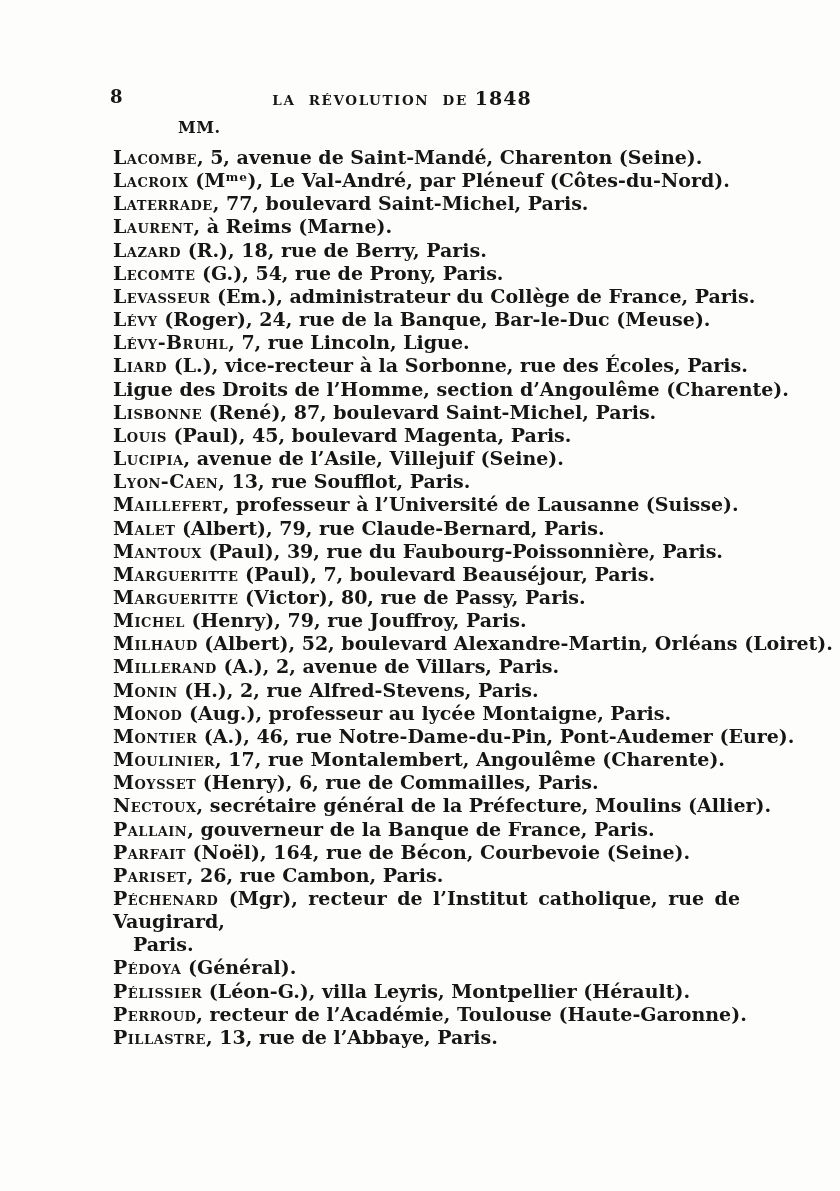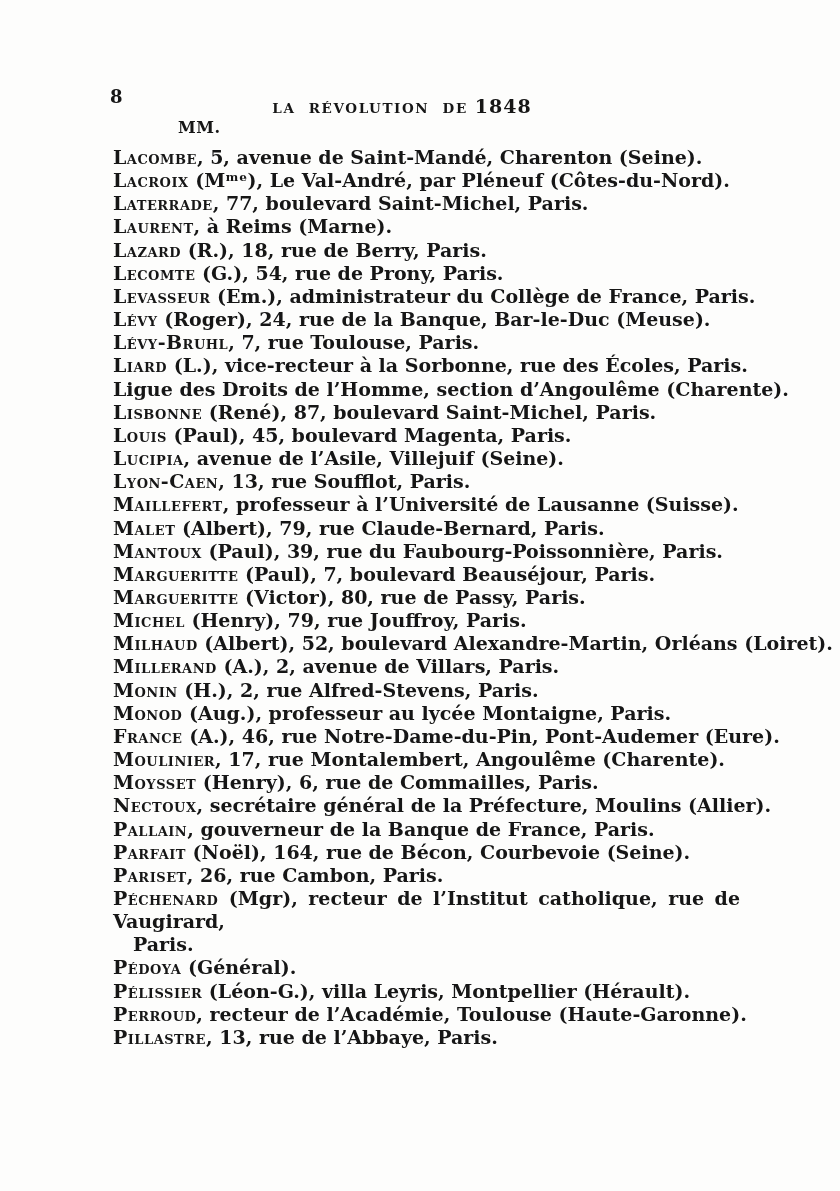"LA RÉVOLUTION DE 1848" .running-title .inner { margin-top: 8px -> none }
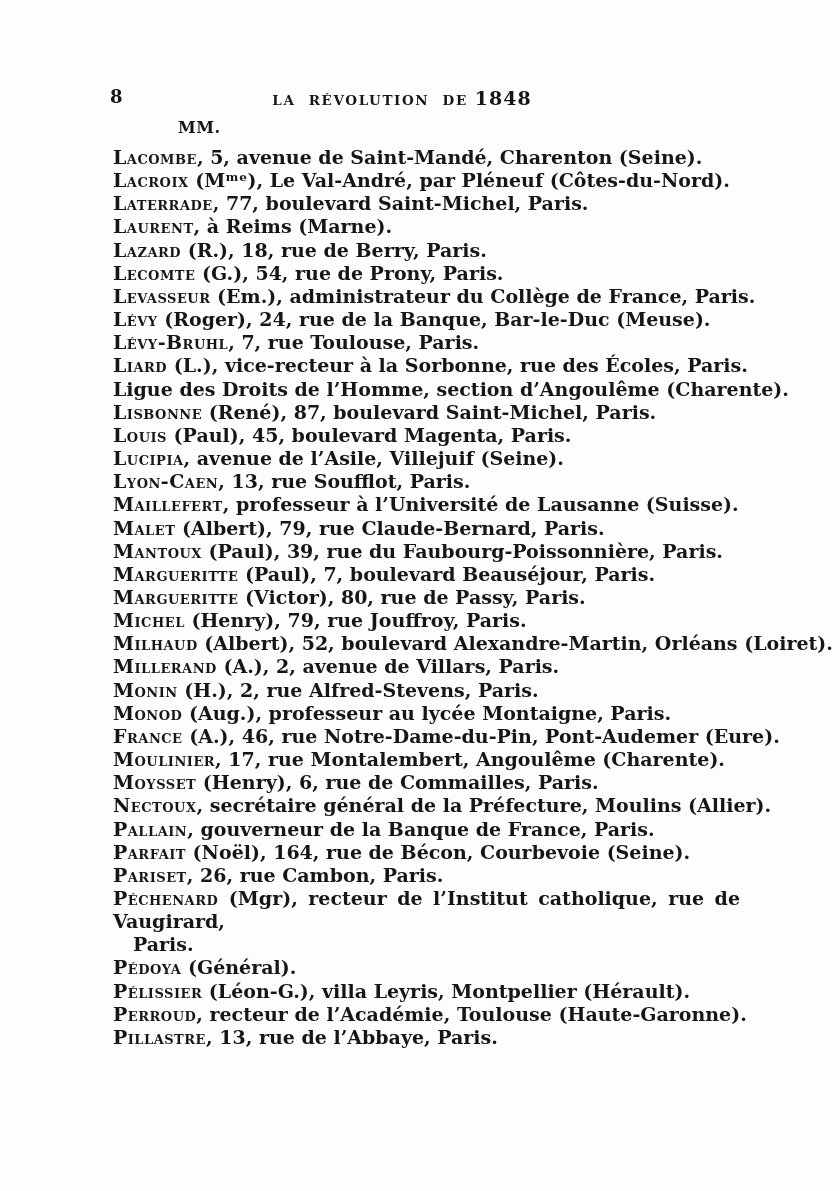", 7, rue Toulouse, Paris." span.tx { text: Toulouse, Paris -> Lincoln, Ligue }
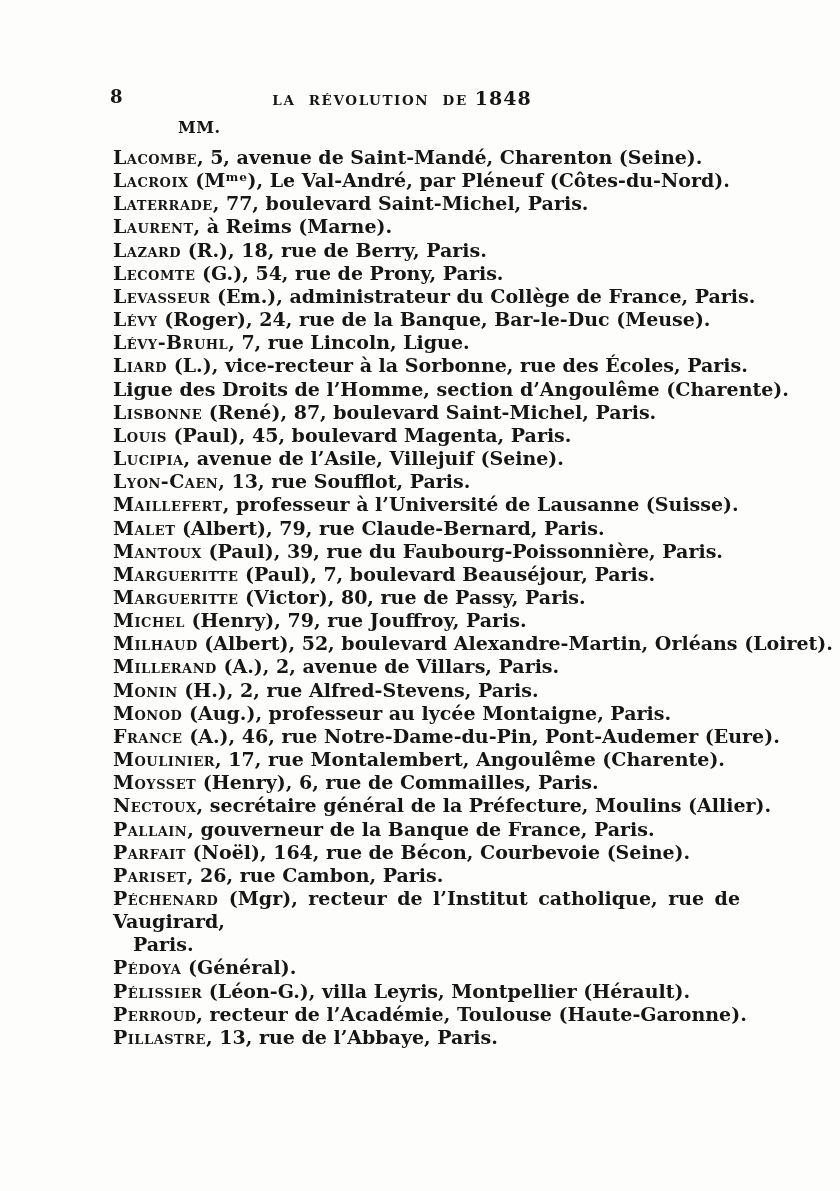"France" span.nm { text: France -> Montier }
